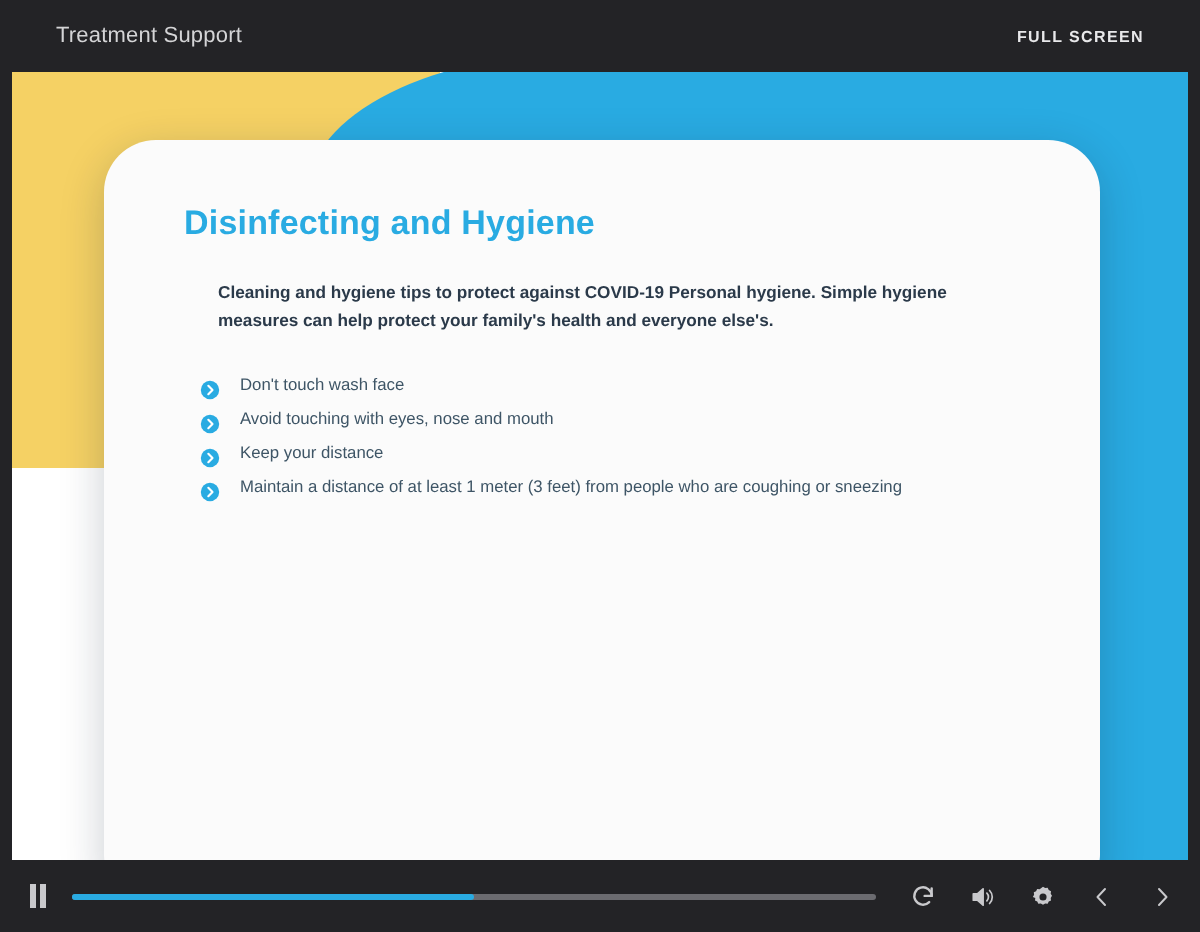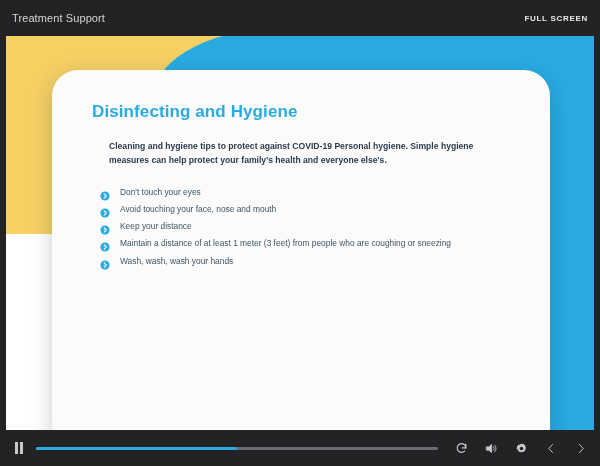"Treatment Support" .topbar { padding: 0 12px -> 0 28px }
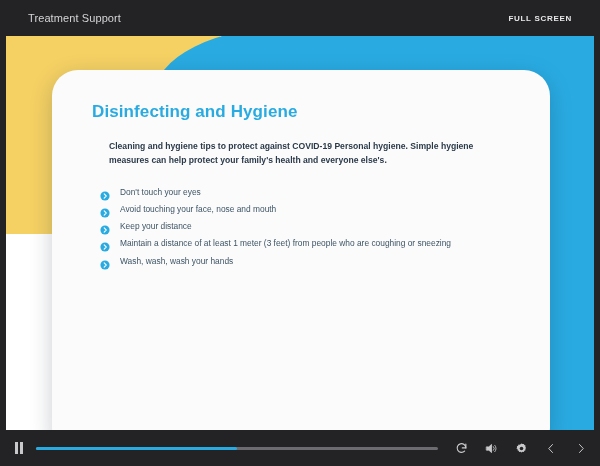"Don't touch your eyes" span.bullet-text { text: your eyes -> wash face }
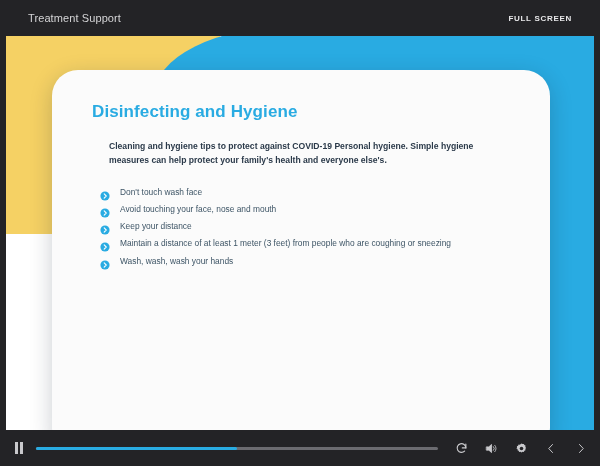"Avoid touching your face, nose" span.bullet-text { text: your face -> with eyes }
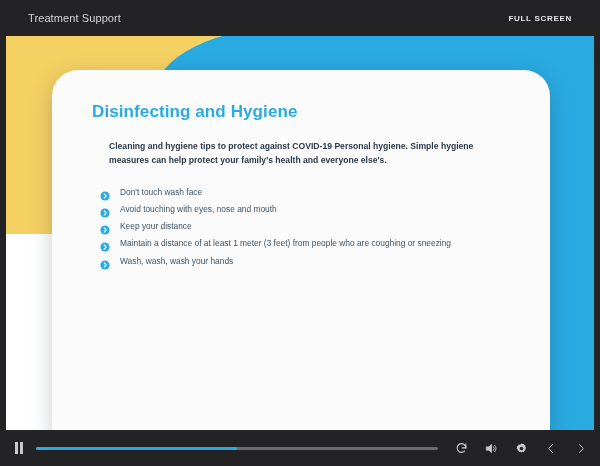"Wash, wash, wash your hands" li.bullet-item { html: <li> <span><svg> <circle></circle> <polyline></polyline> </svg></span> <span>Wash, wash, wash your hands</span> </li> -> none }
